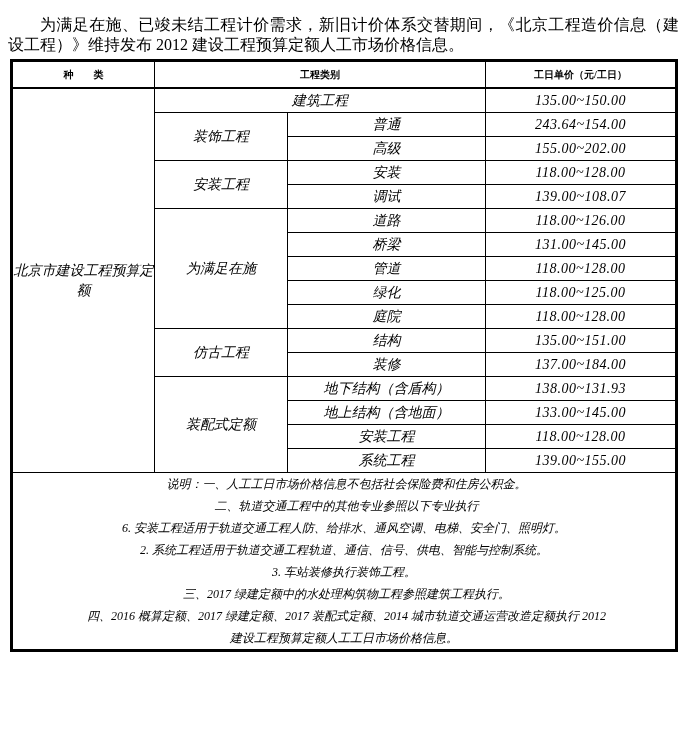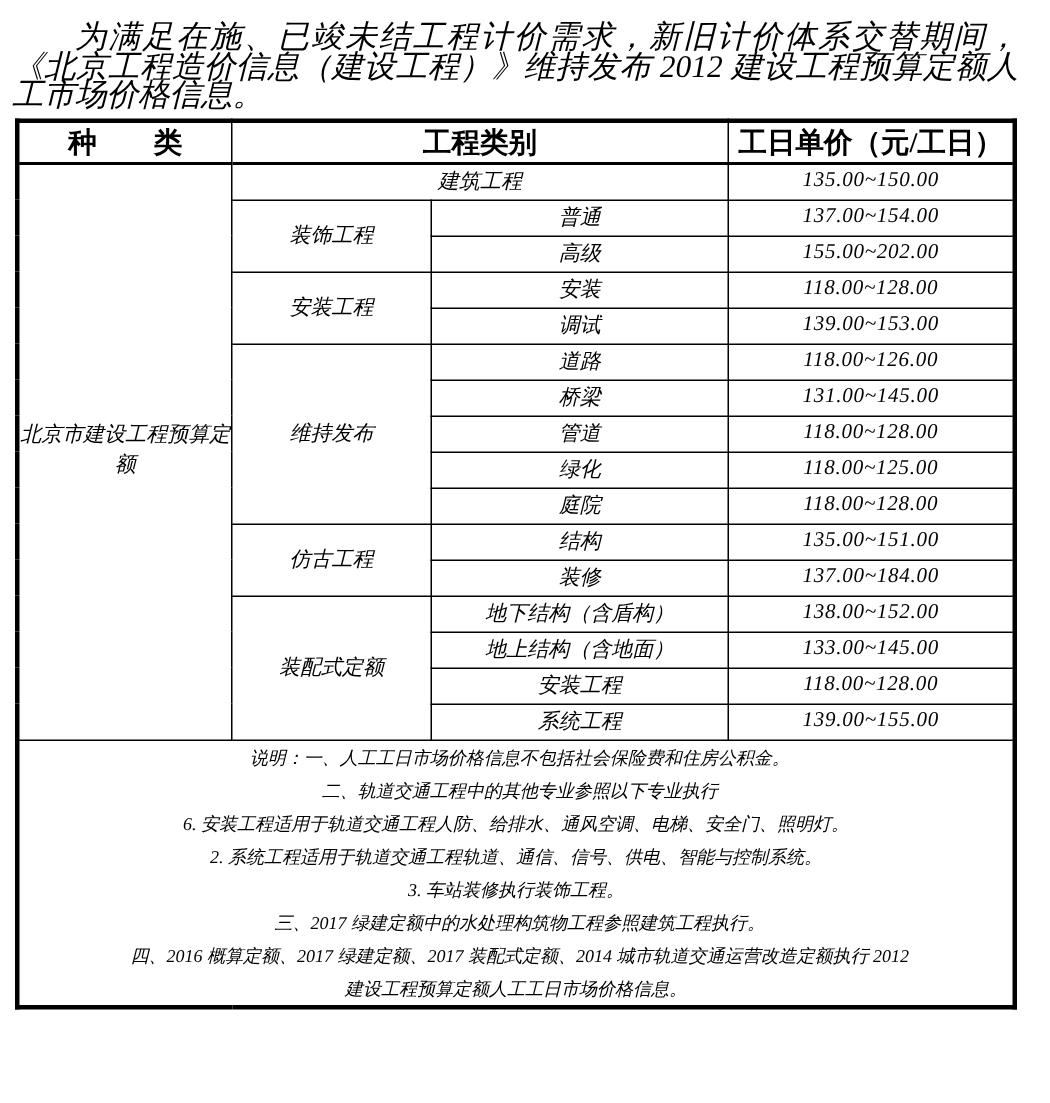"为满足在施、已竣未结工程计价需求，新旧计价体系交替期间，《北京工程造价信息（建设" .intro { font-size: 21px -> 16px; font-style: italic -> none }
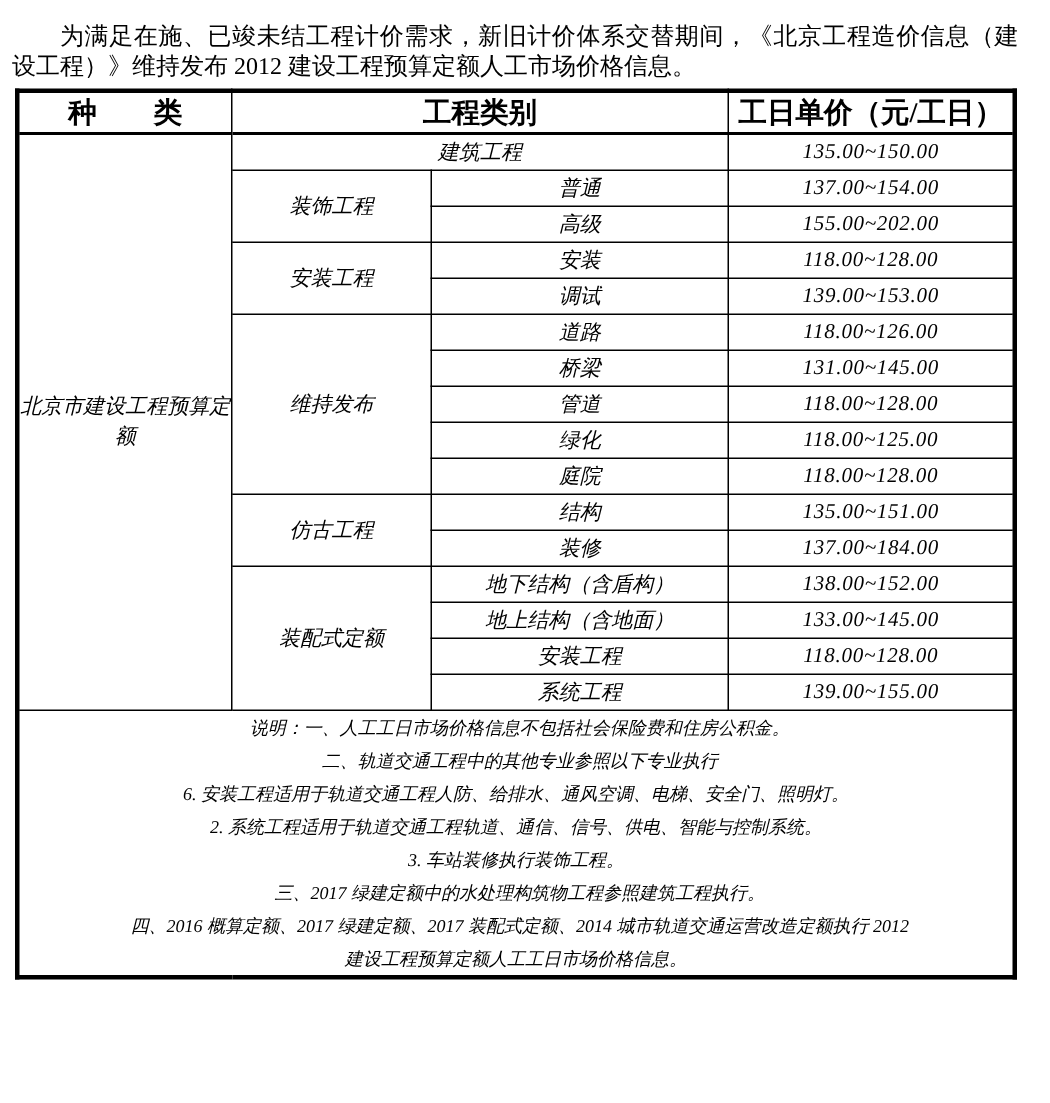"种 类" .price-table thead th { font-size: 19px -> 10px }
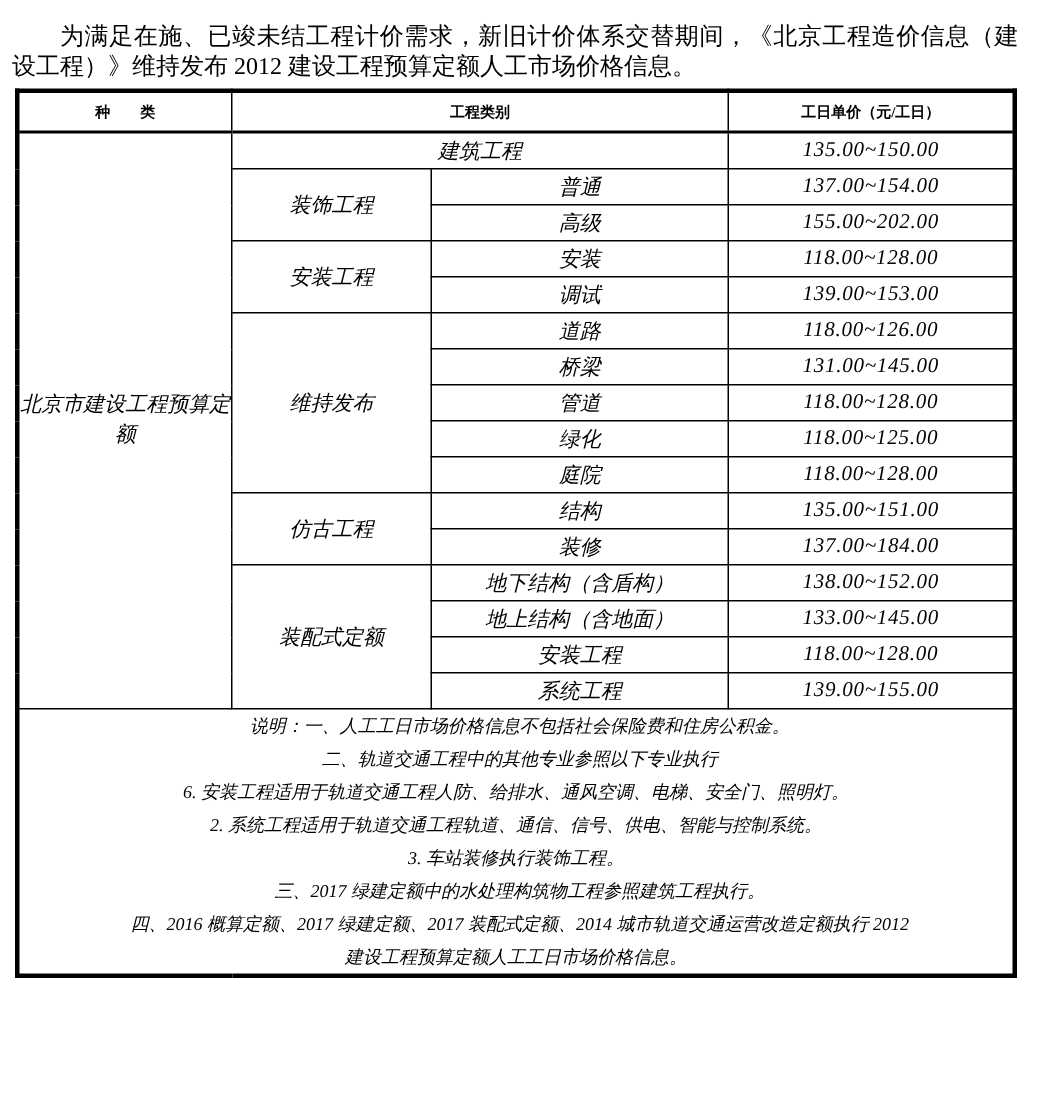"137.00~154.00" td.price-cell { text: 137.00 -> 243.64 }
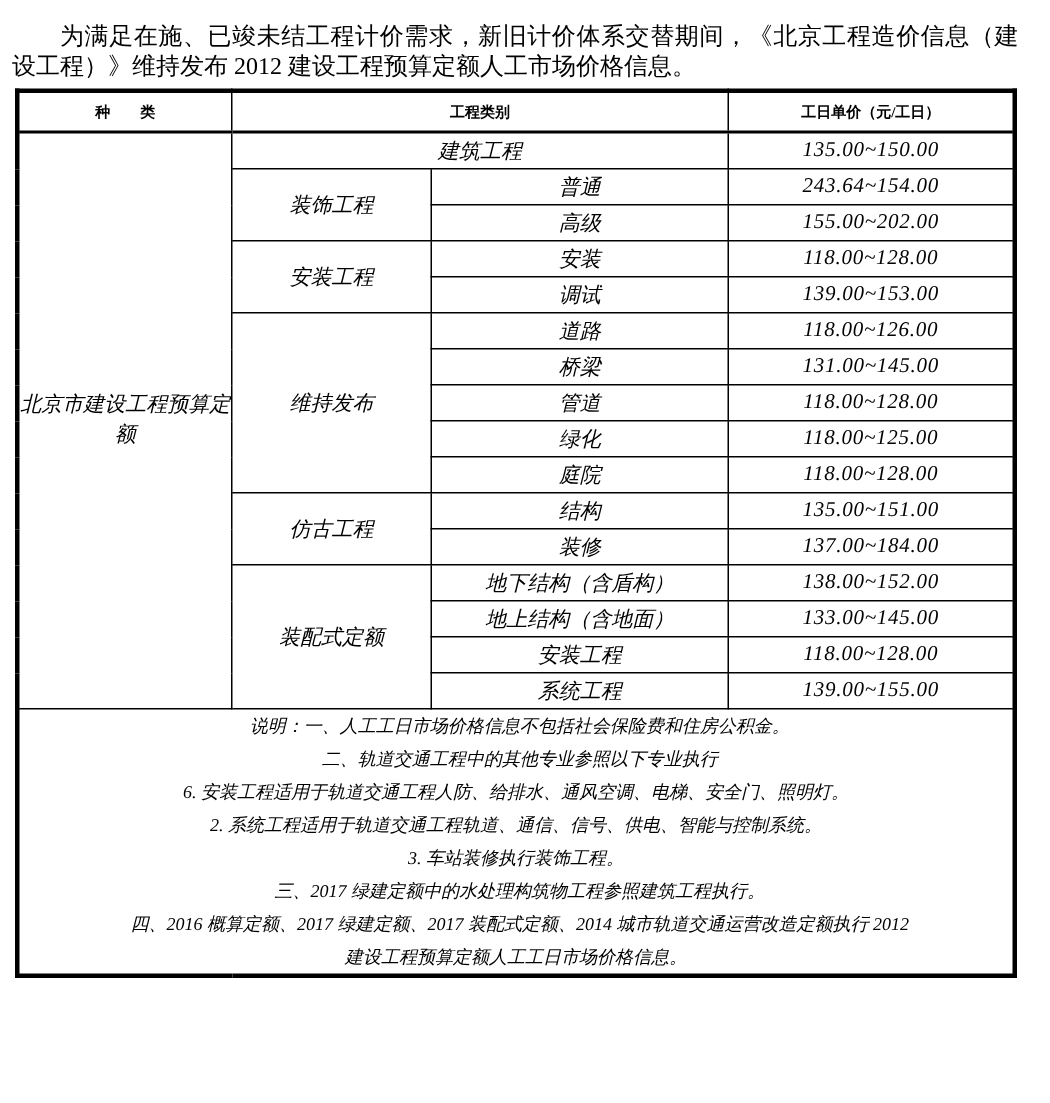"139.00~153.00" td.price-cell { text: 153.00 -> 108.07 }
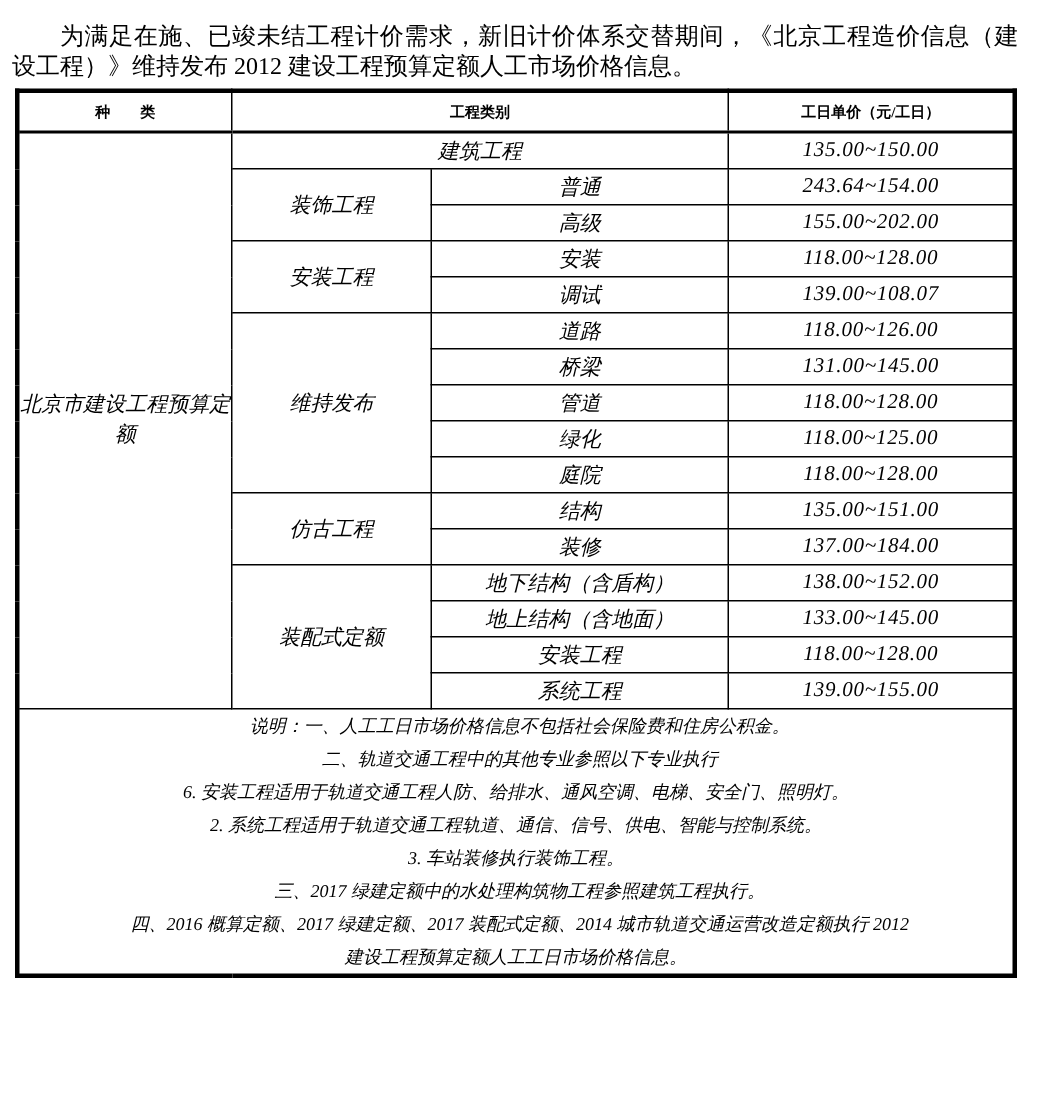"维持发布" td { text: 维持发布 -> 为满足在施 }
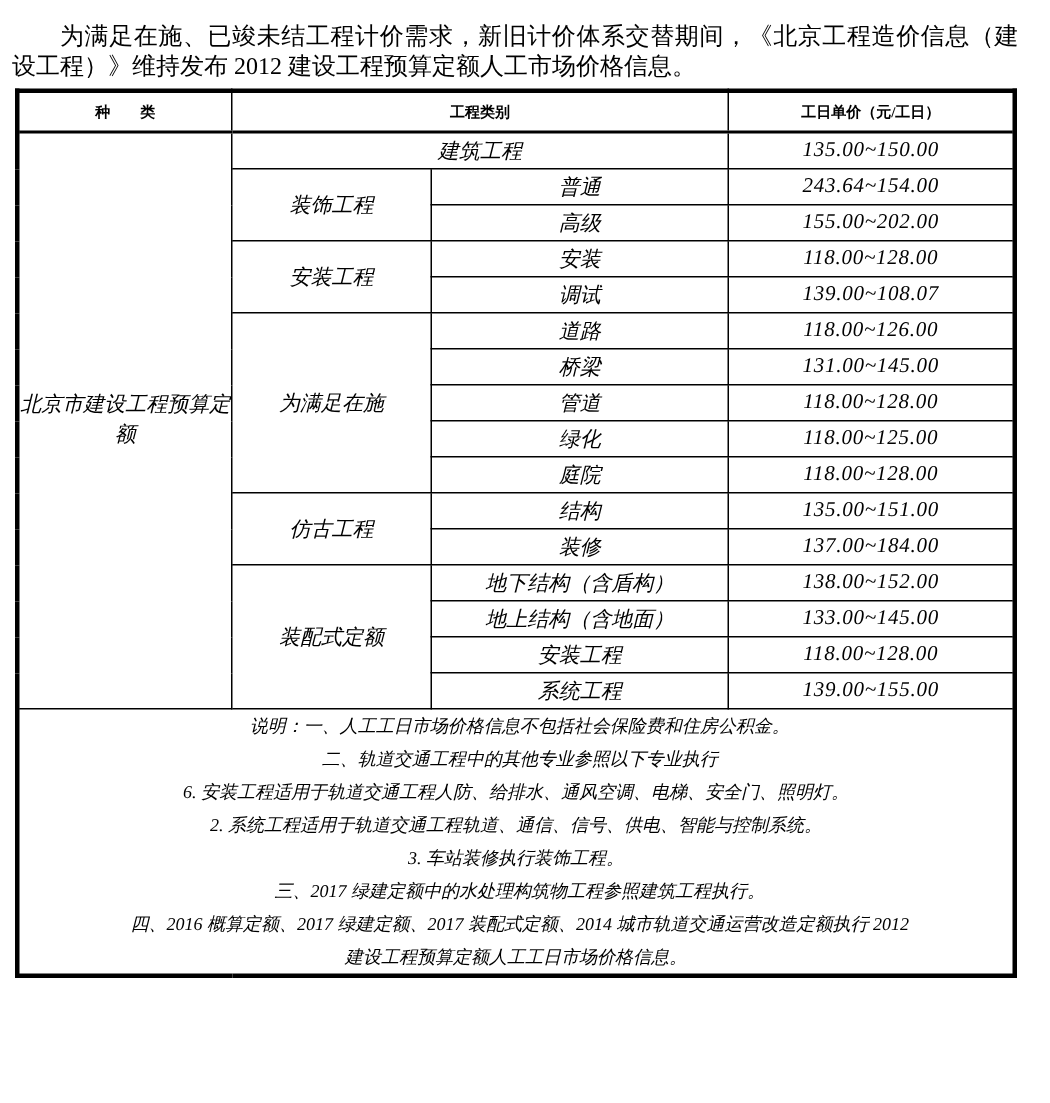"138.00~152.00" td.price-cell { text: 152.00 -> 131.93 }
